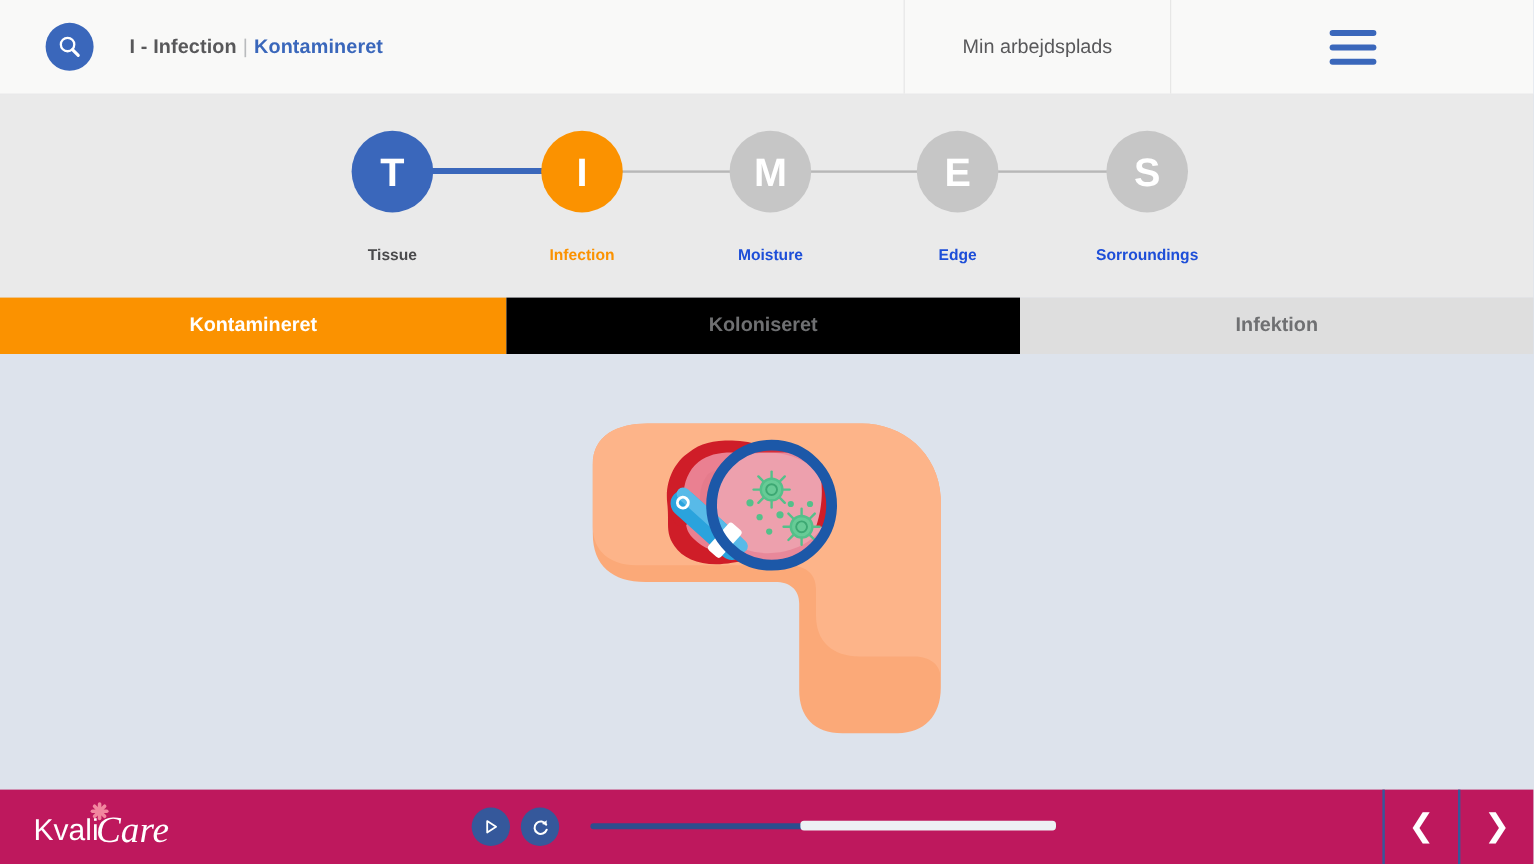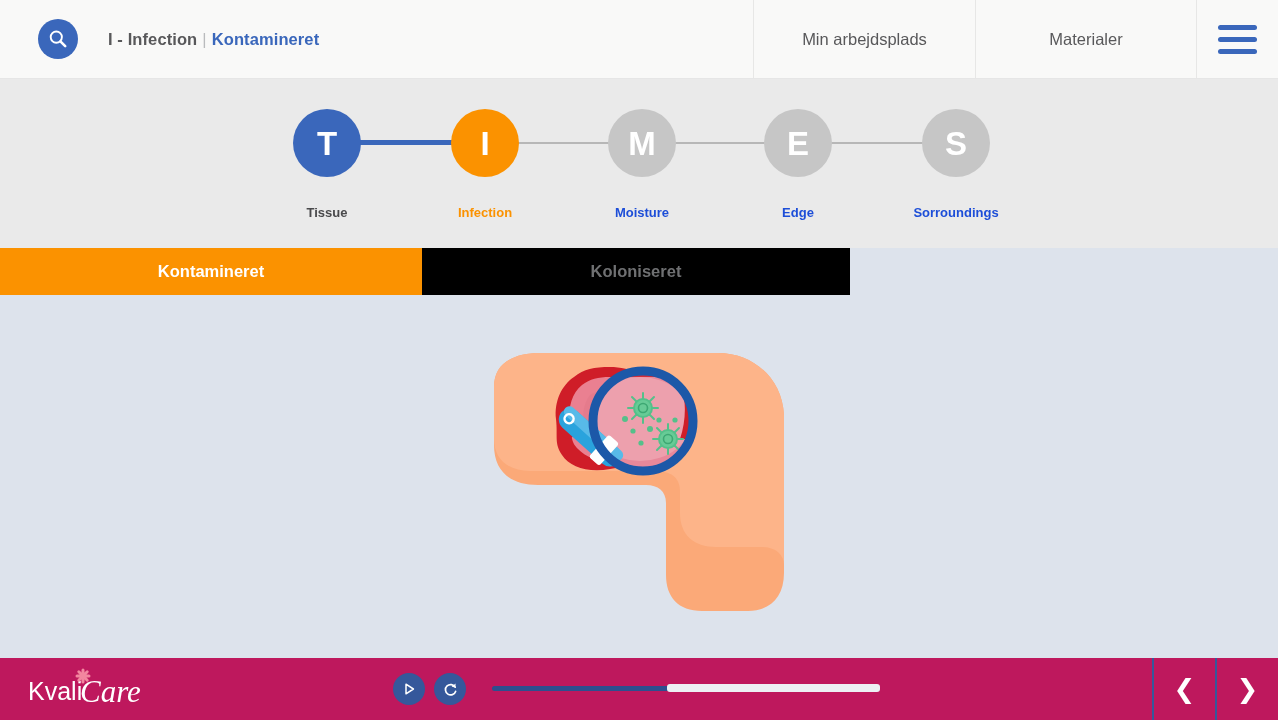"Materialer" div.nav-item { html: <div>Materialer</div> -> none }
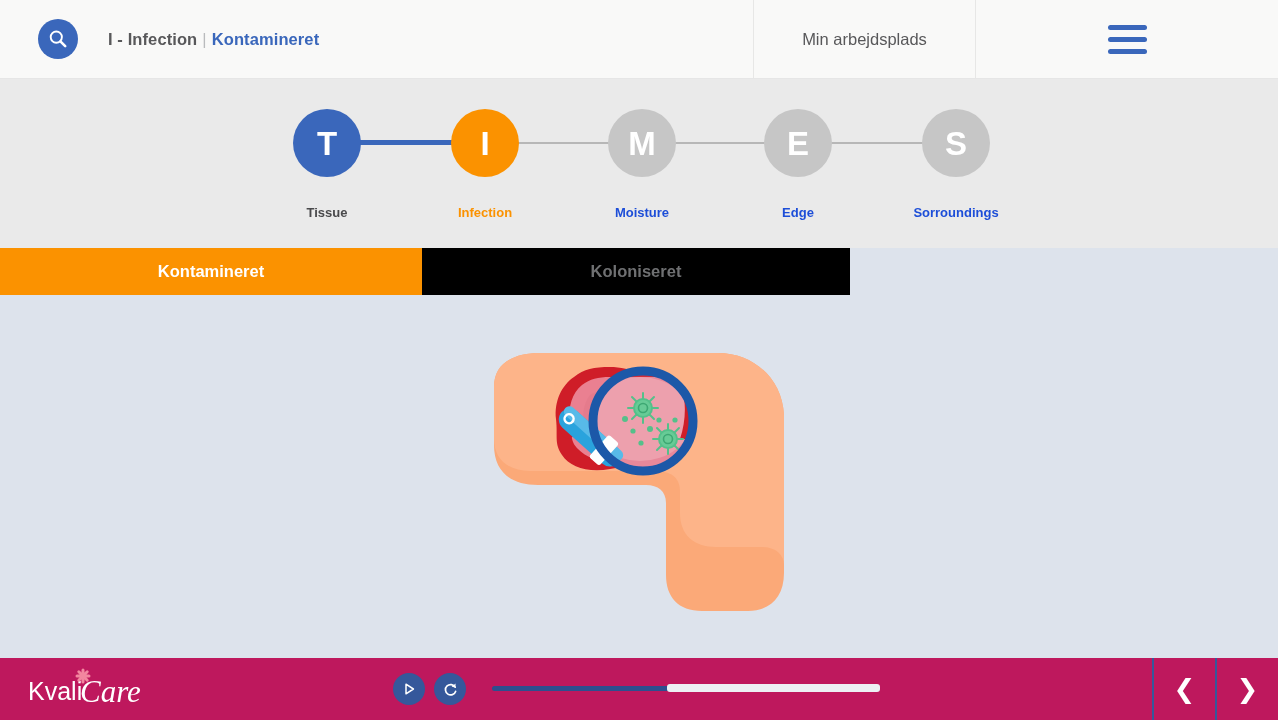"Infektion" div.tab { html: none -> <div> <span>Infektion</span> </div> }
